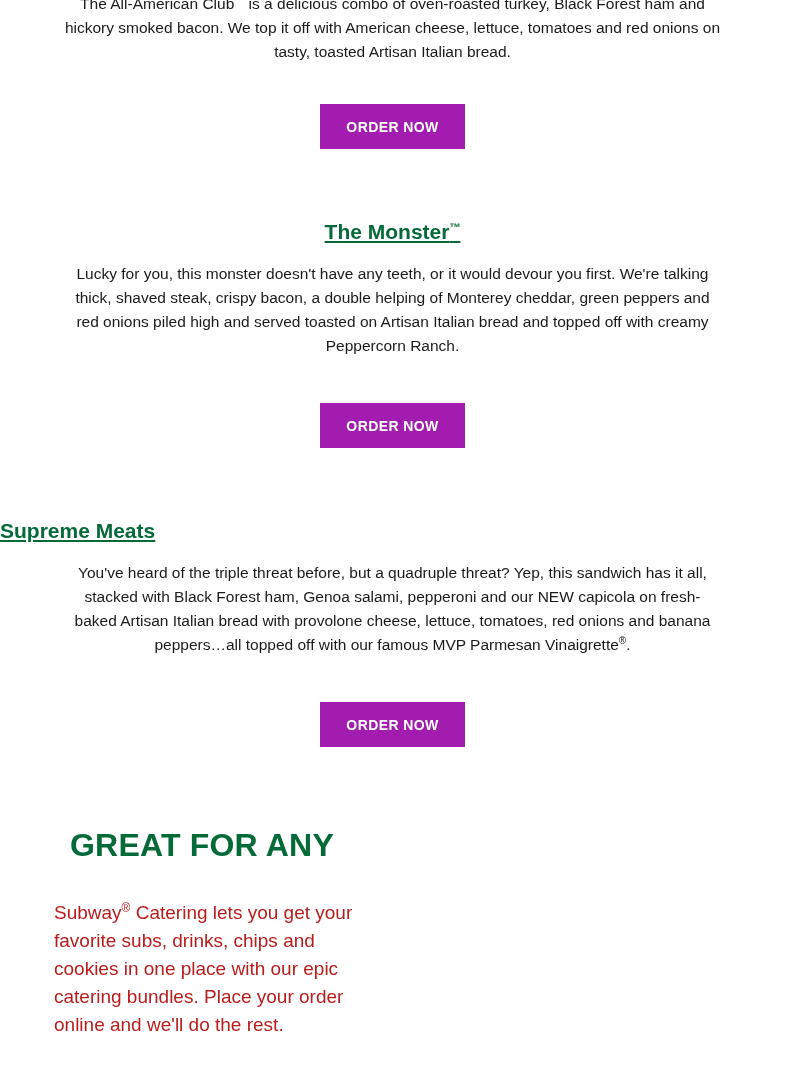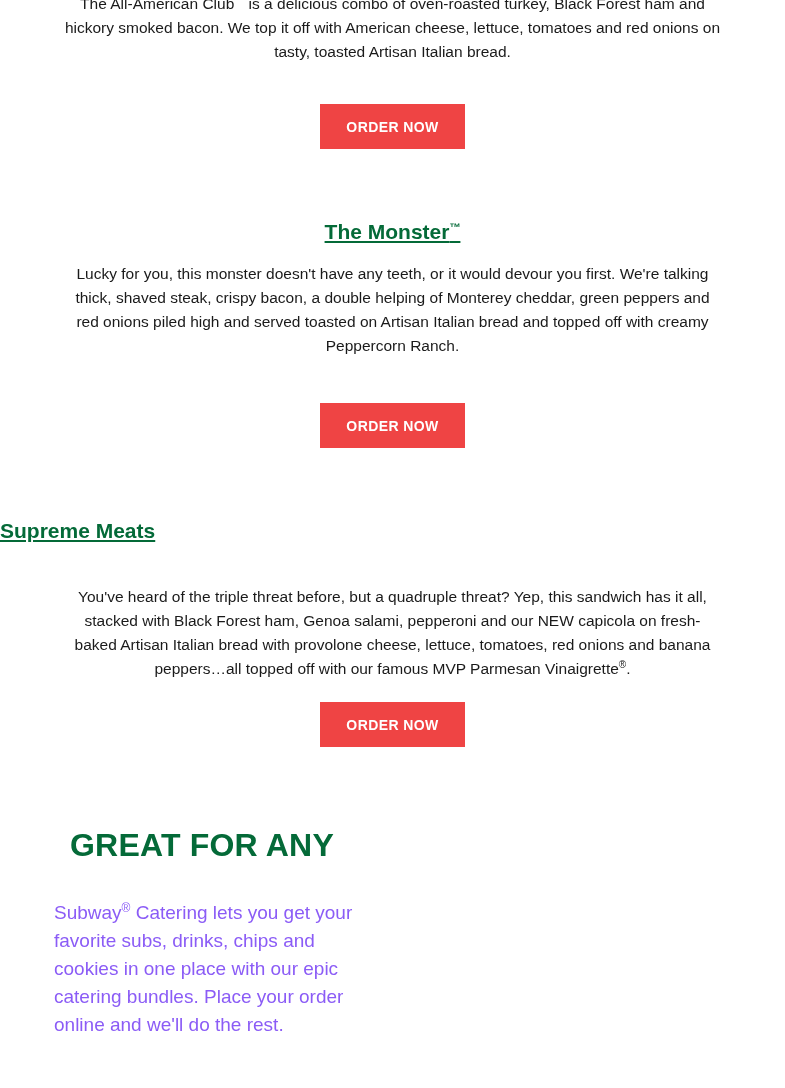"ORDER NOW" .order-btn { background: #ef4444 -> #a21caf }
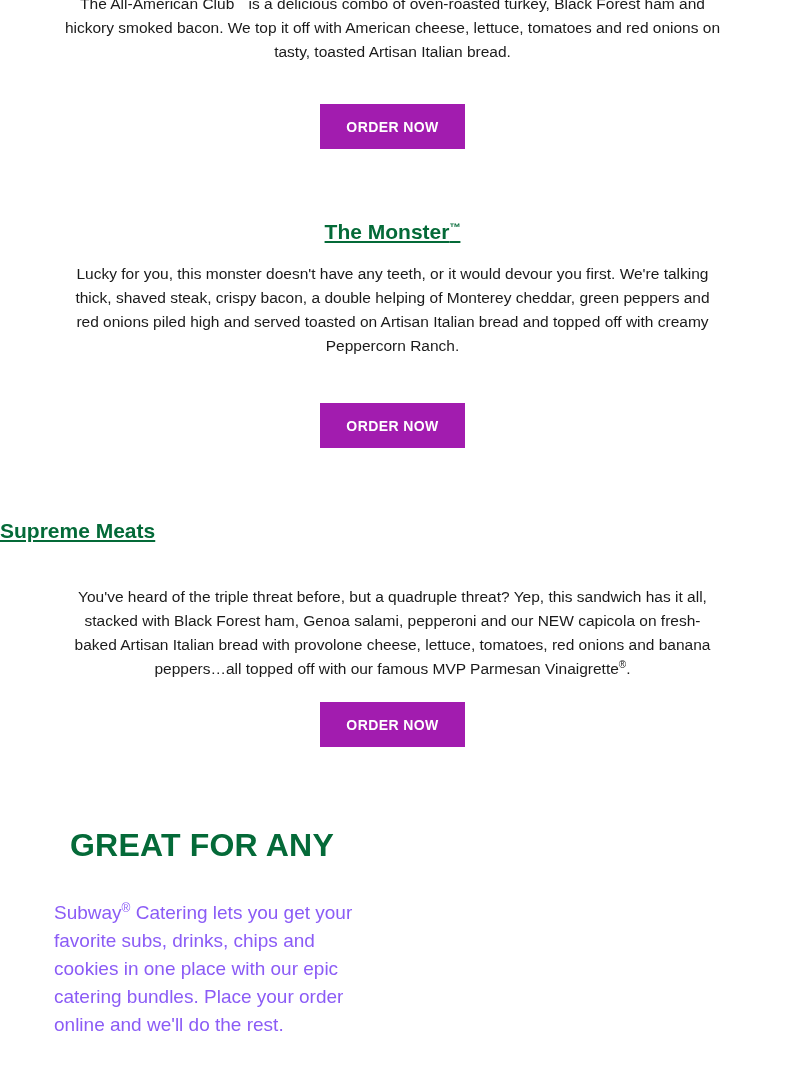"You've heard of the triple" #desc-3 { margin-top: 24px -> none }
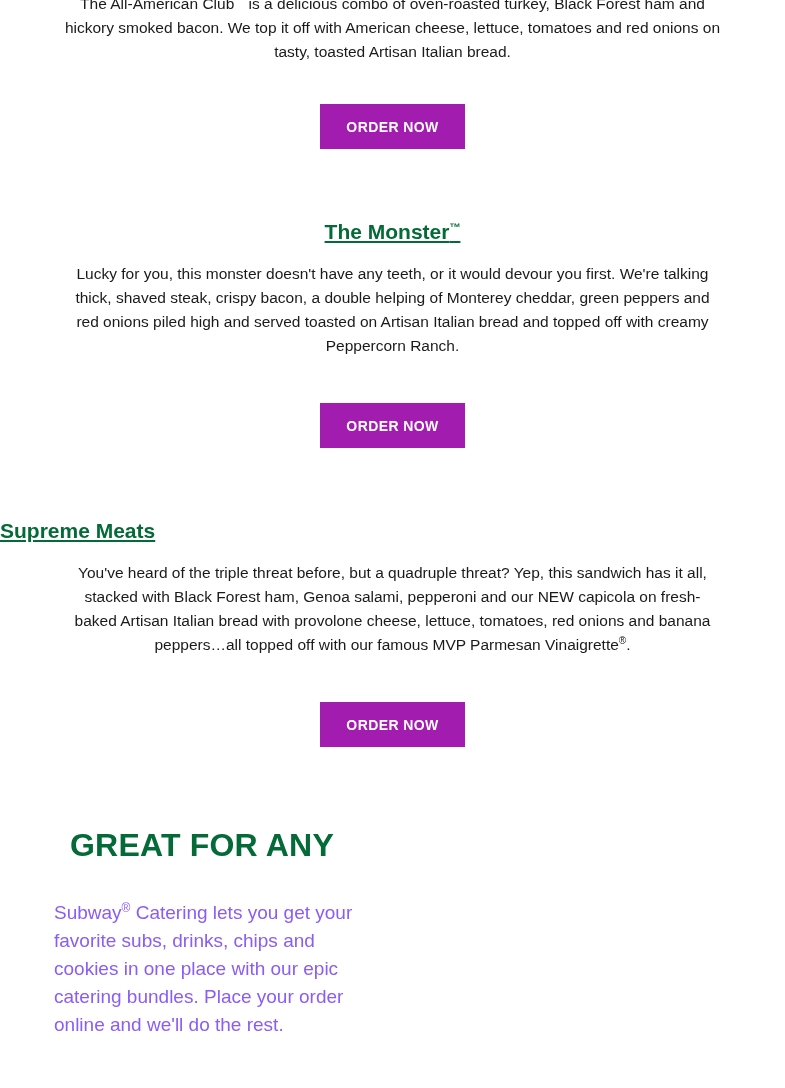"Subway® Catering lets you get" .catering-body { color: #8b5cf6 -> #b91c1c }
